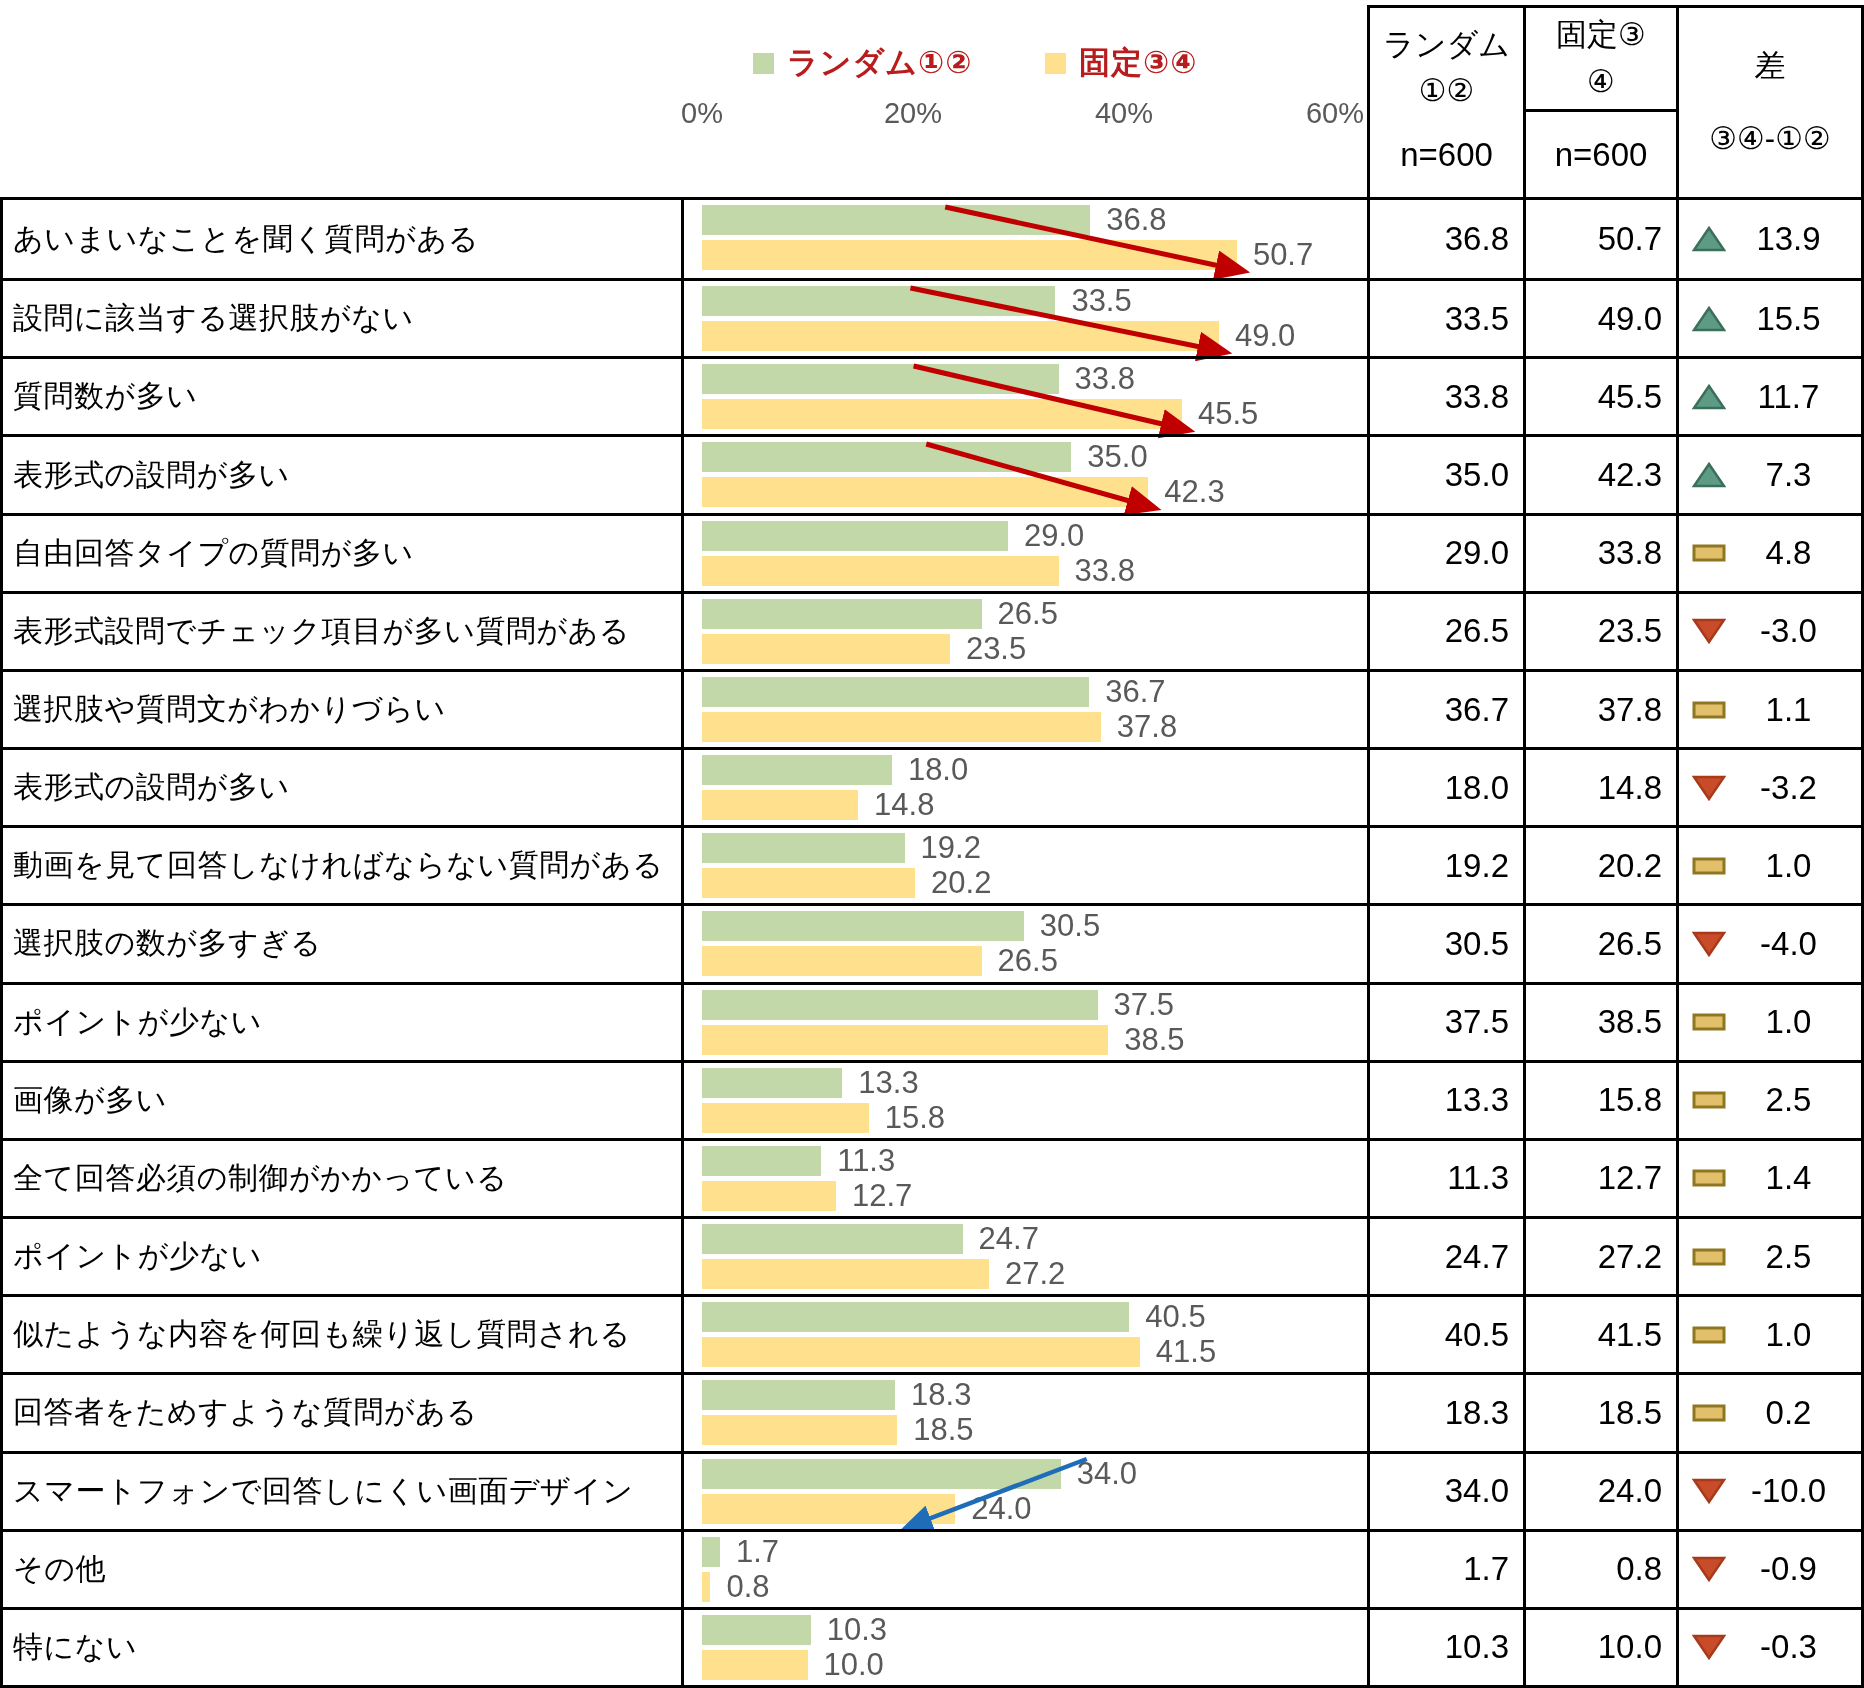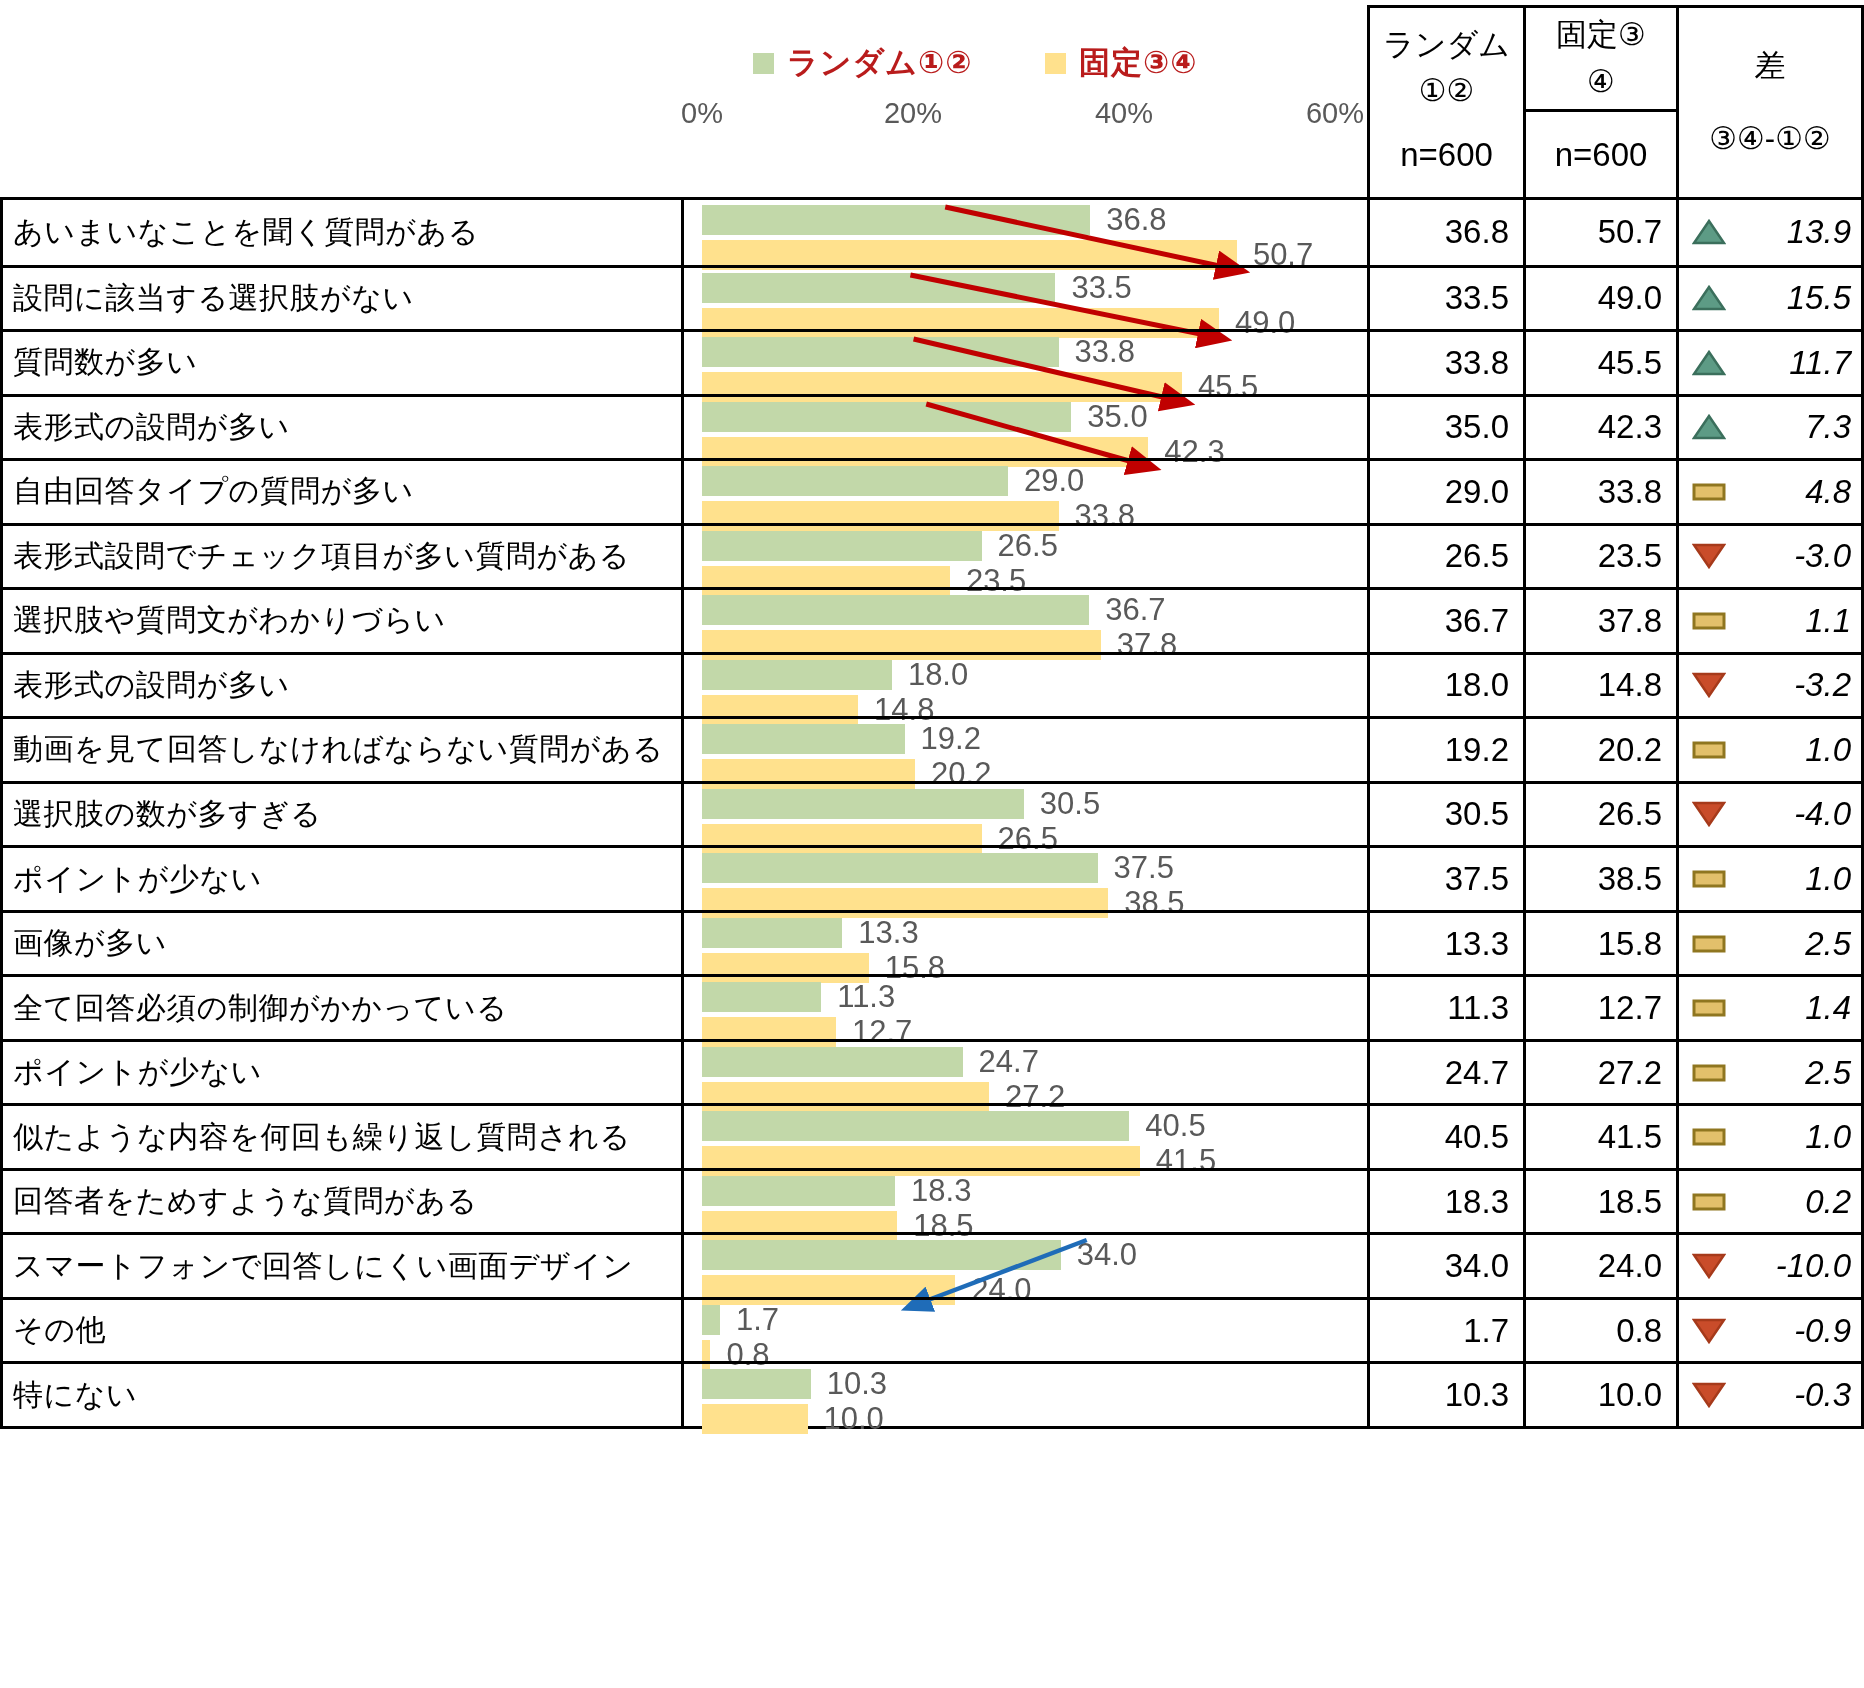"あいまいなことを聞く質問がある" #grid { height: 1232px -> 1491px }
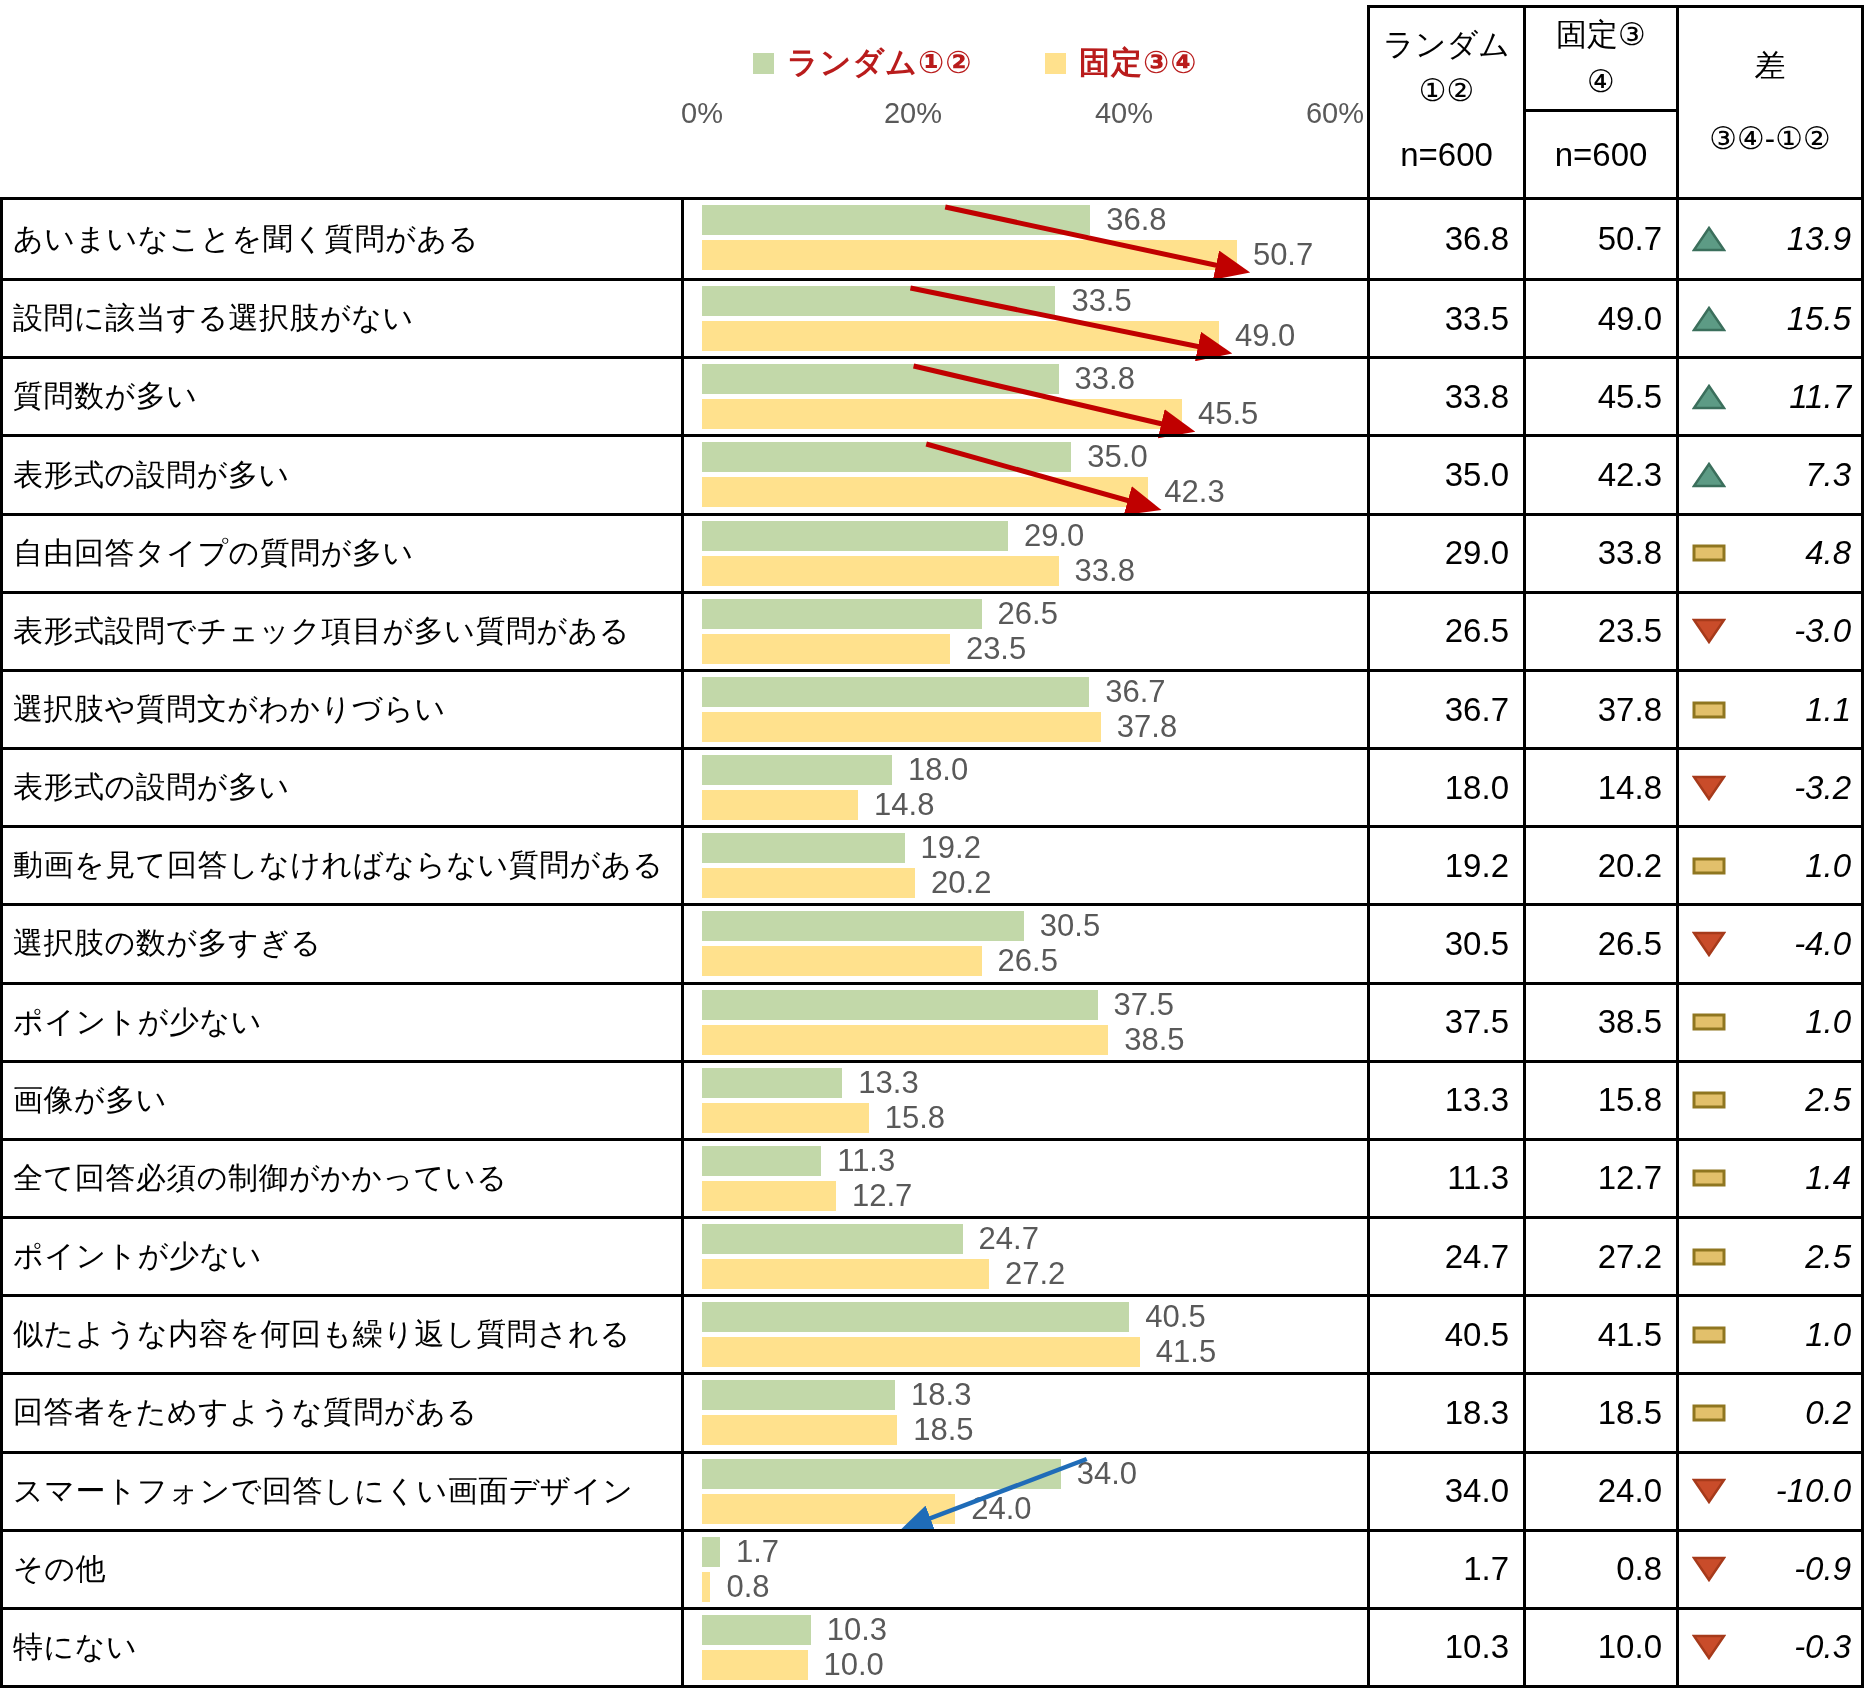"13.9" .diffcell .dv { font-style: italic -> none; text-align: right -> center }
